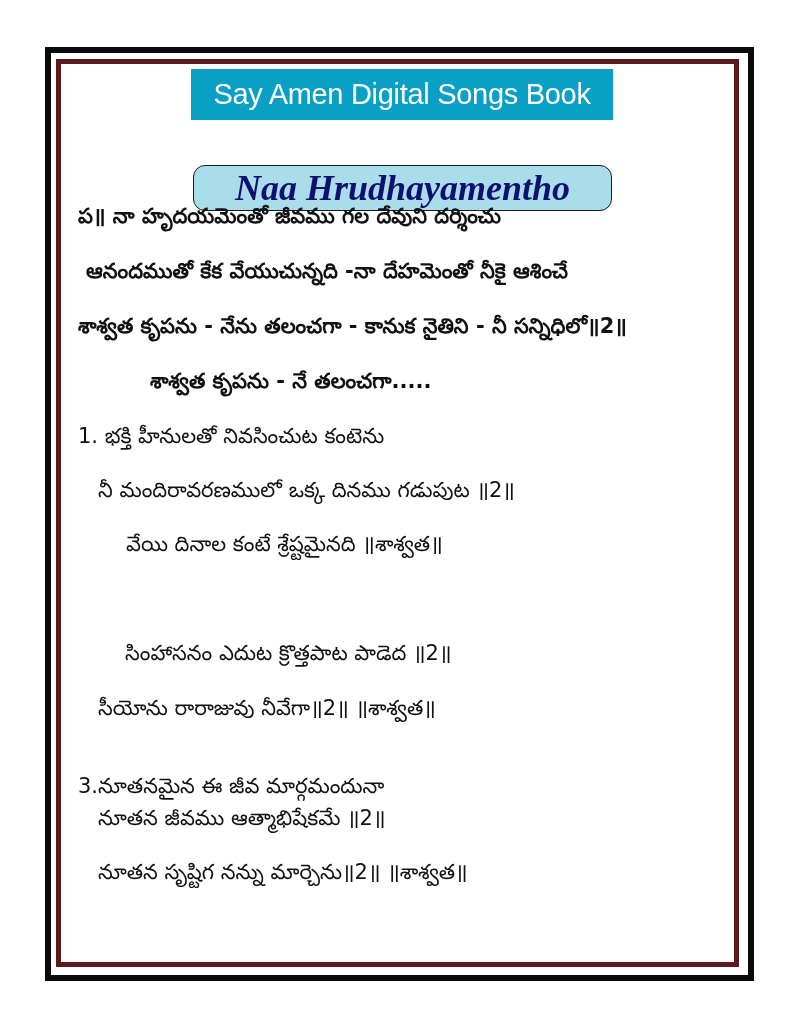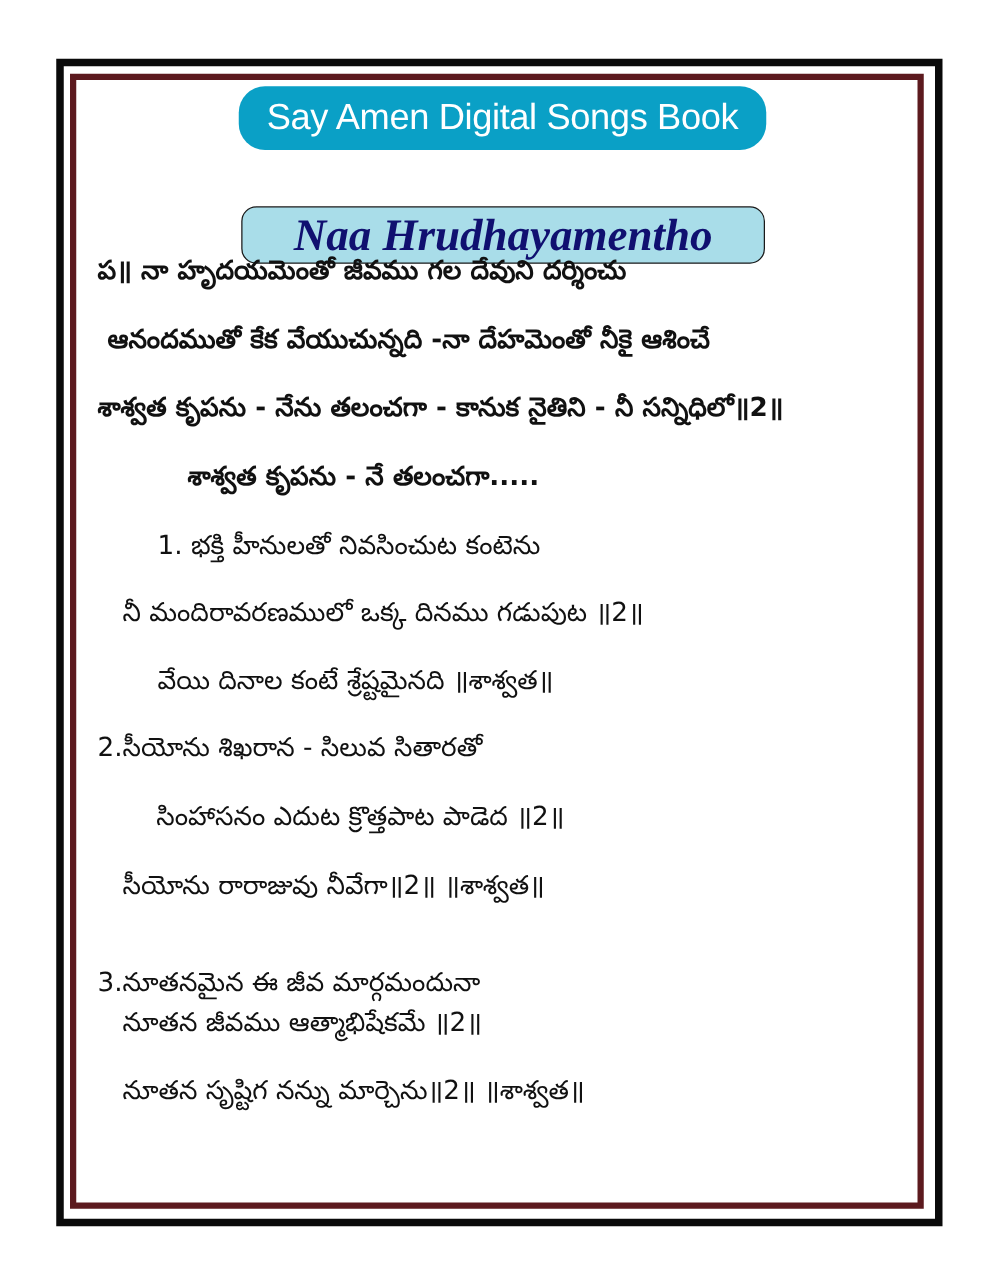"Say Amen Digital Songs Book" .banner { border-radius: 21px -> none }
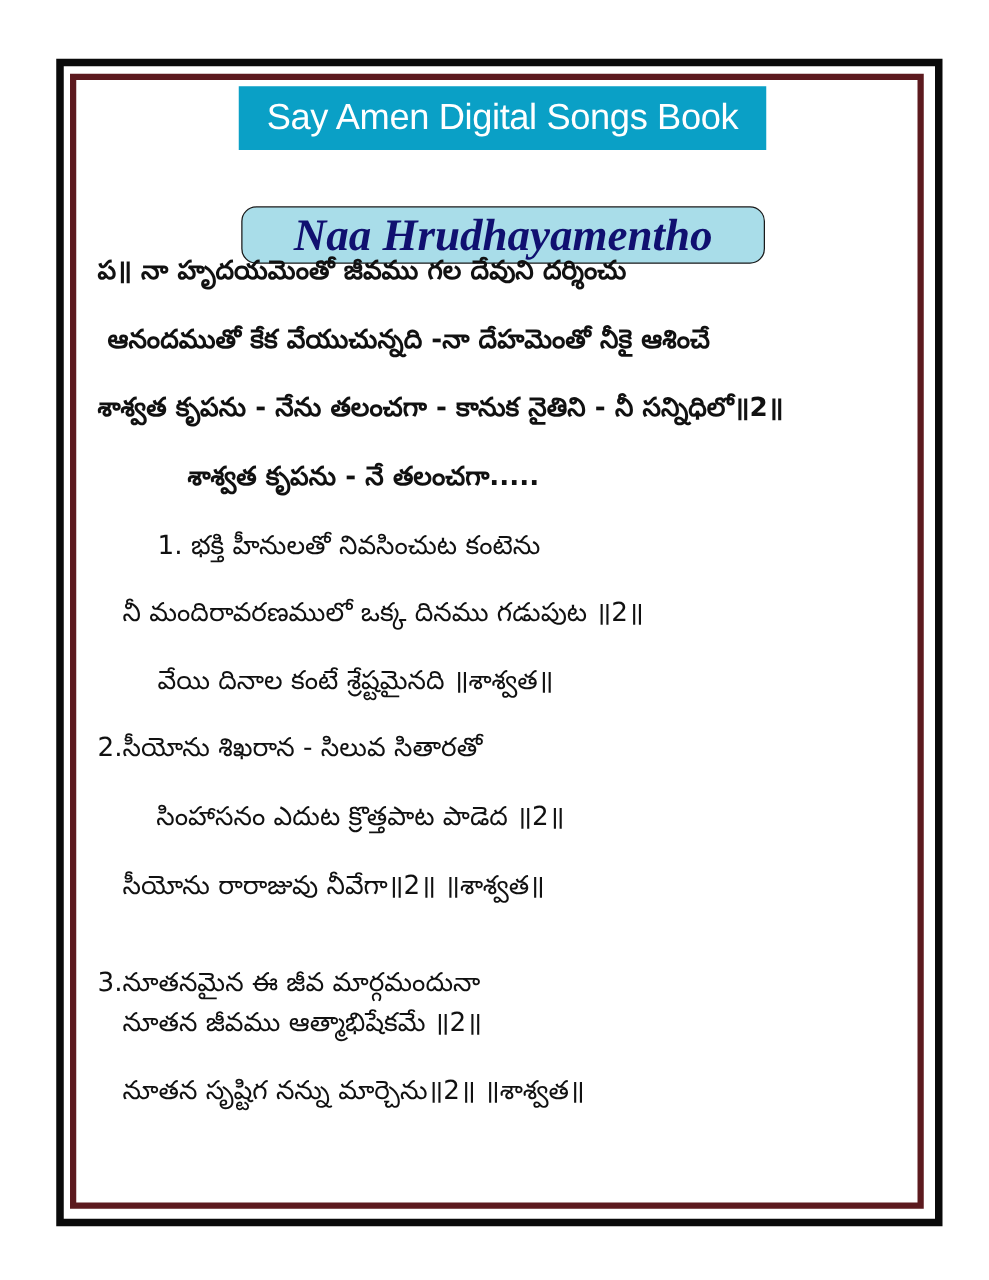"1. భక్తి హీనులతో నివసించుట కంటెను" div.line { margin-left: 48px -> none }
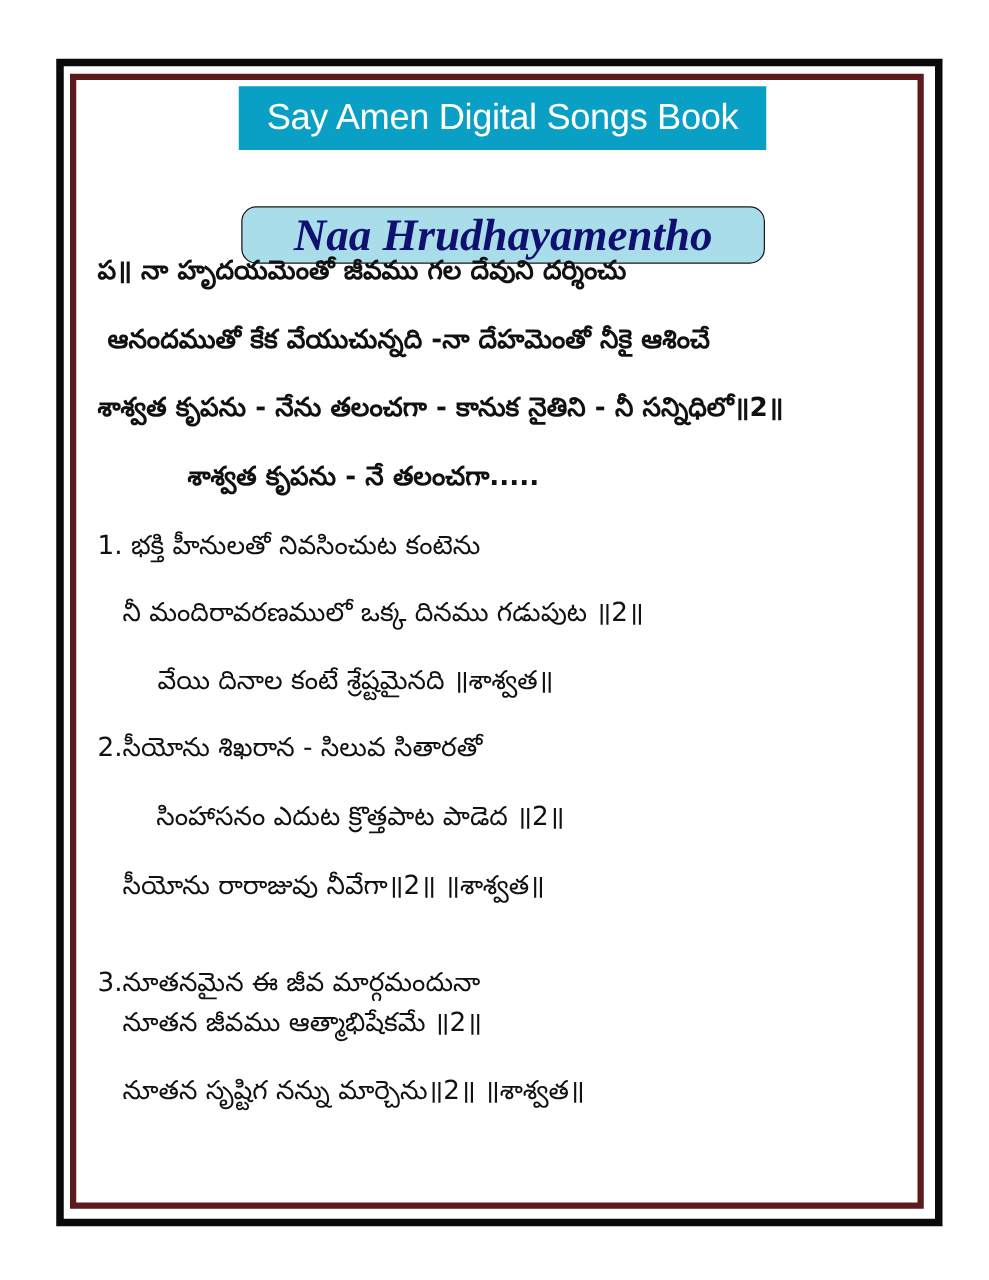"2.సీయోను శిఖరాన - సిలువ సితారతో" div.line { html: <div>2.సీయోను శిఖరాన - సిలువ సితారతో</div> -> none }
